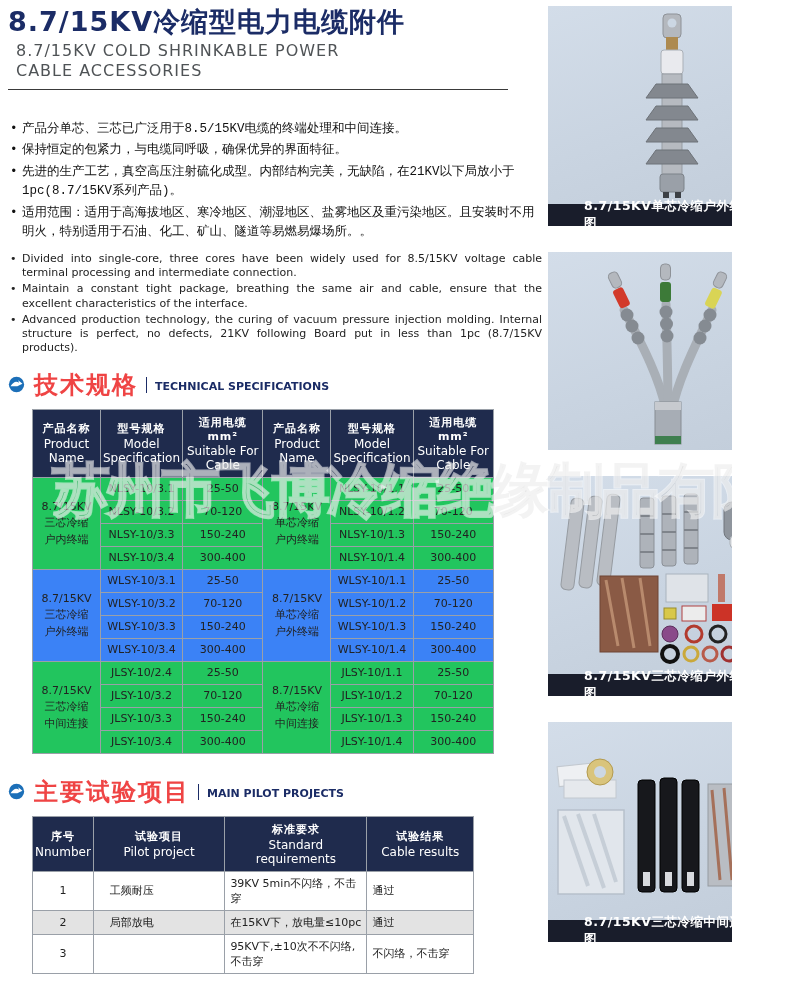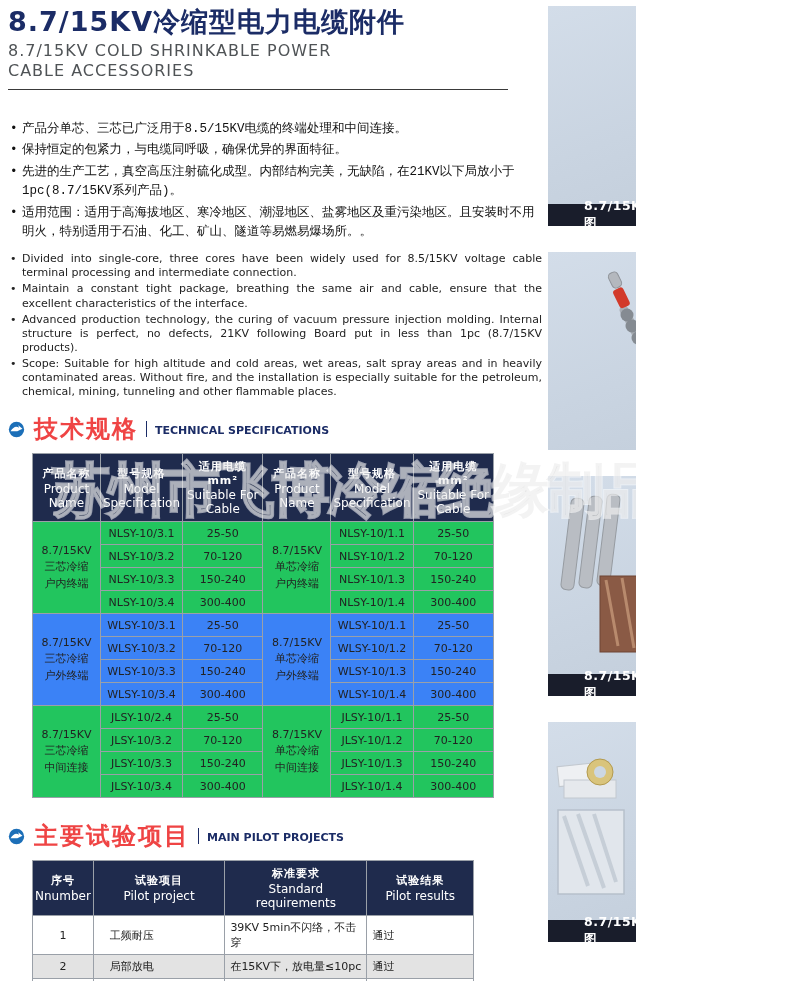"8.7/15KV冷缩型电力电缆附件" .page { width: 636px -> 732px }
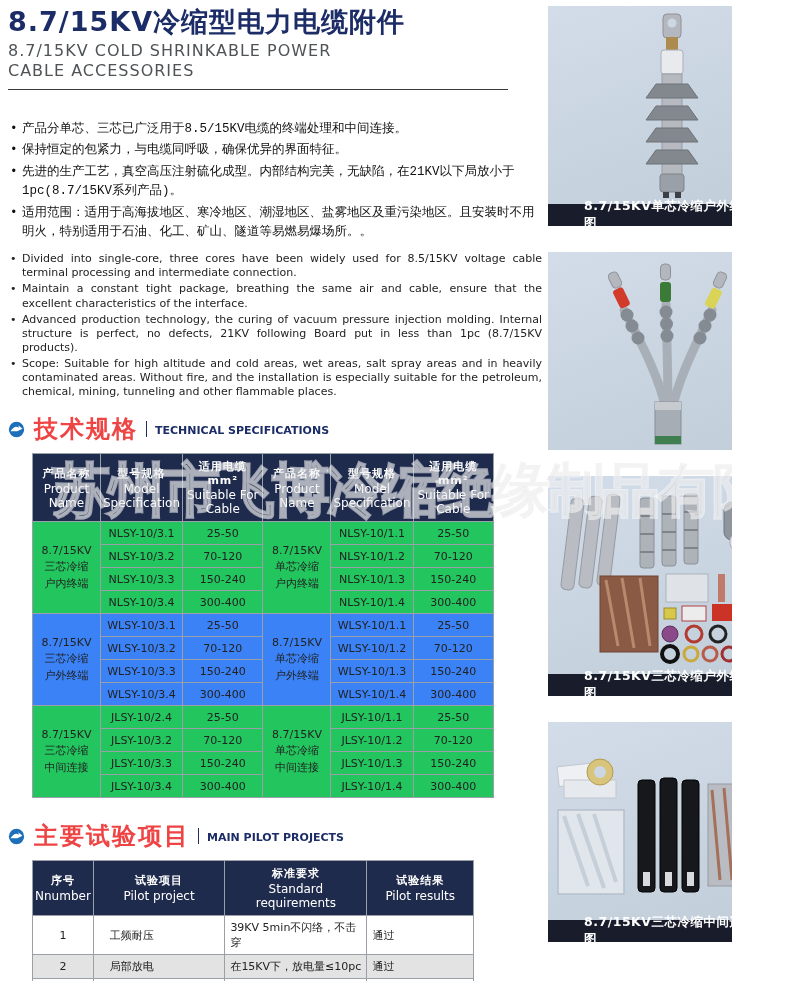"8.7/15KV COLD SHRINKABLE POWER" .title-en { margin-left: none -> 8px }
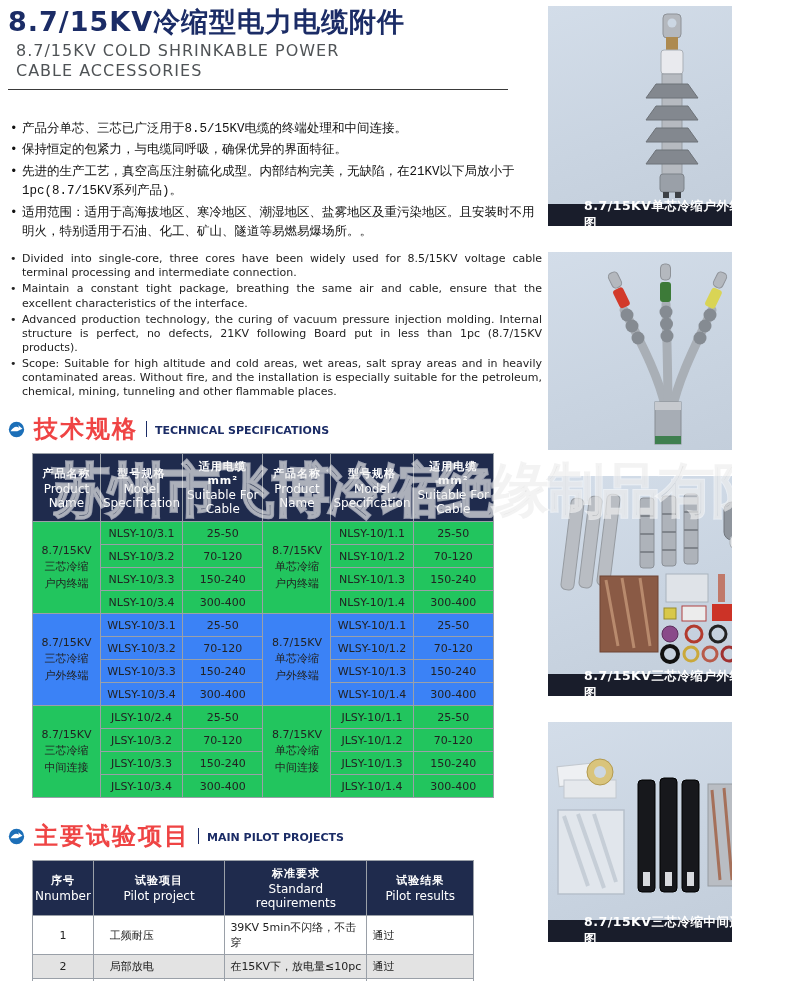"Scope: Suitable for high altitude" li { html: <li>Scope: Suitable for high altitude and cold areas, wet areas, salt spray areas and in heavily contaminated areas. Without fire, and the installation is especially suitable for the petroleum, chemical, mining, tunneling and other flammable places.</li> -> none }
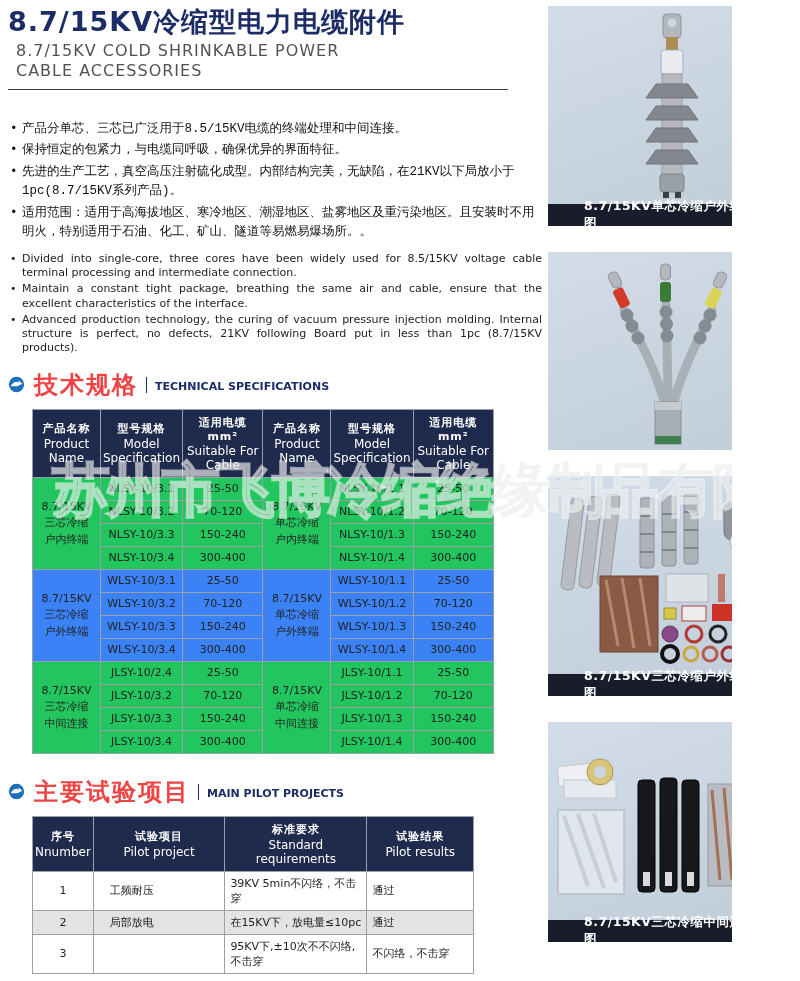"Pilot results" div.th-en { text: Pilot -> Cable }
